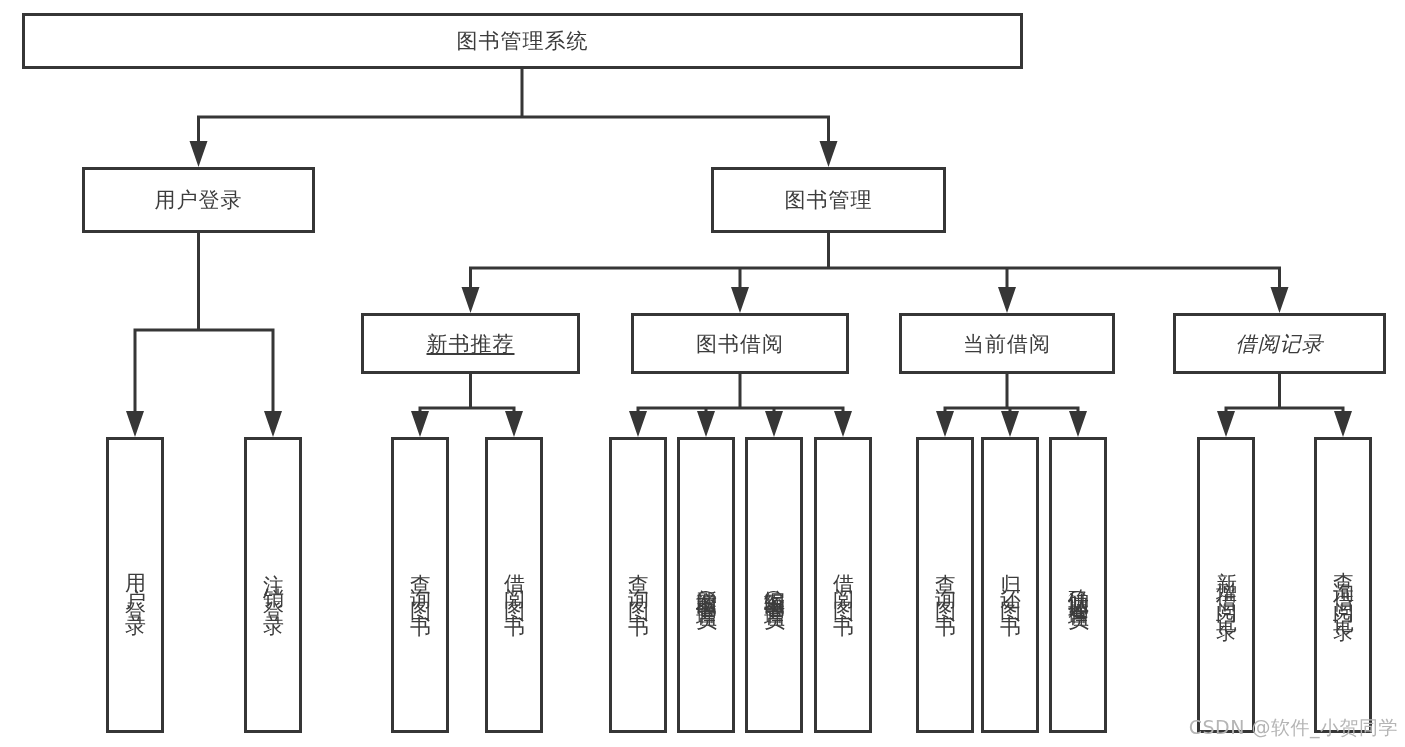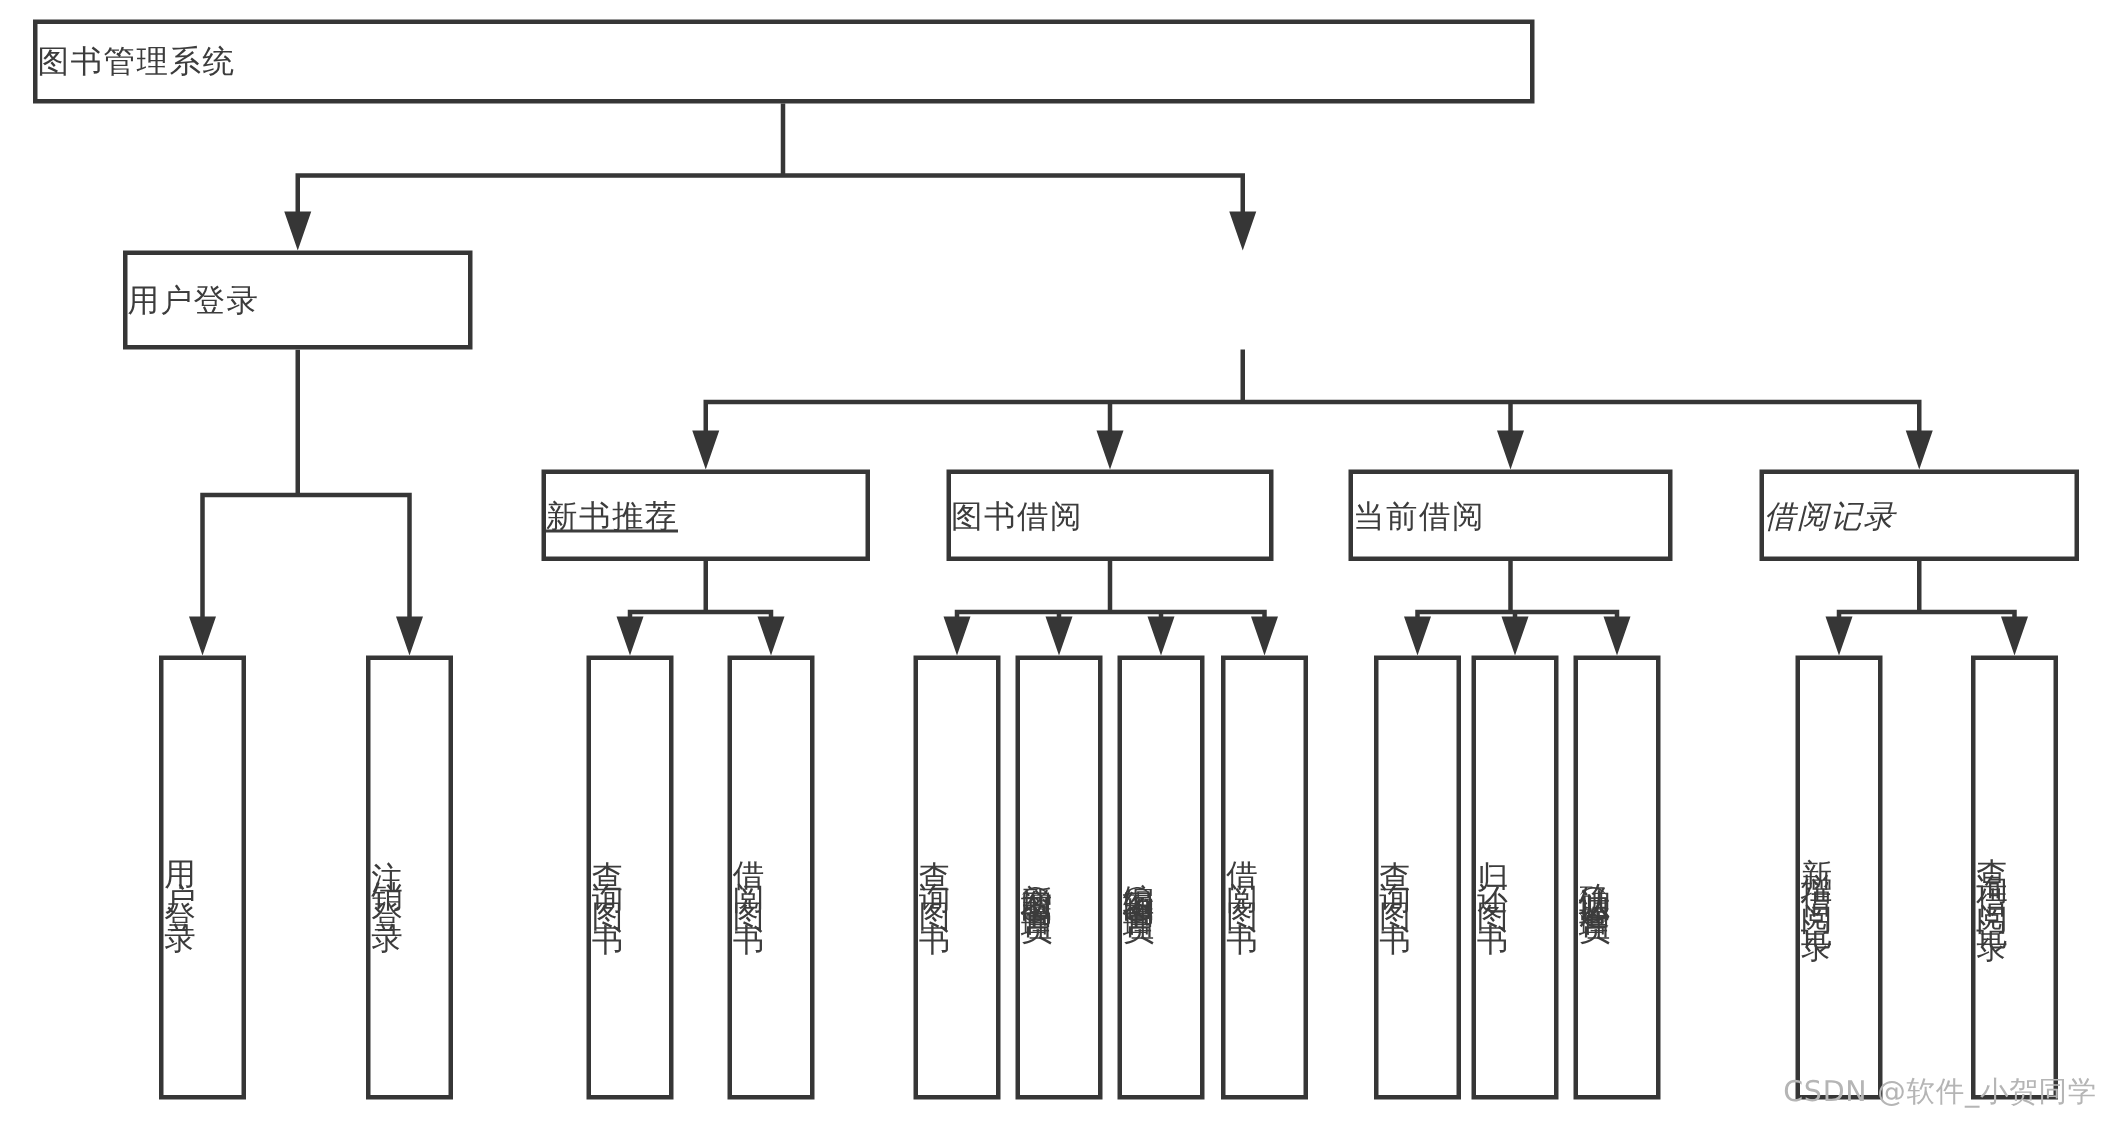"图书管理系统" .node { justify-content: flex-start -> center }
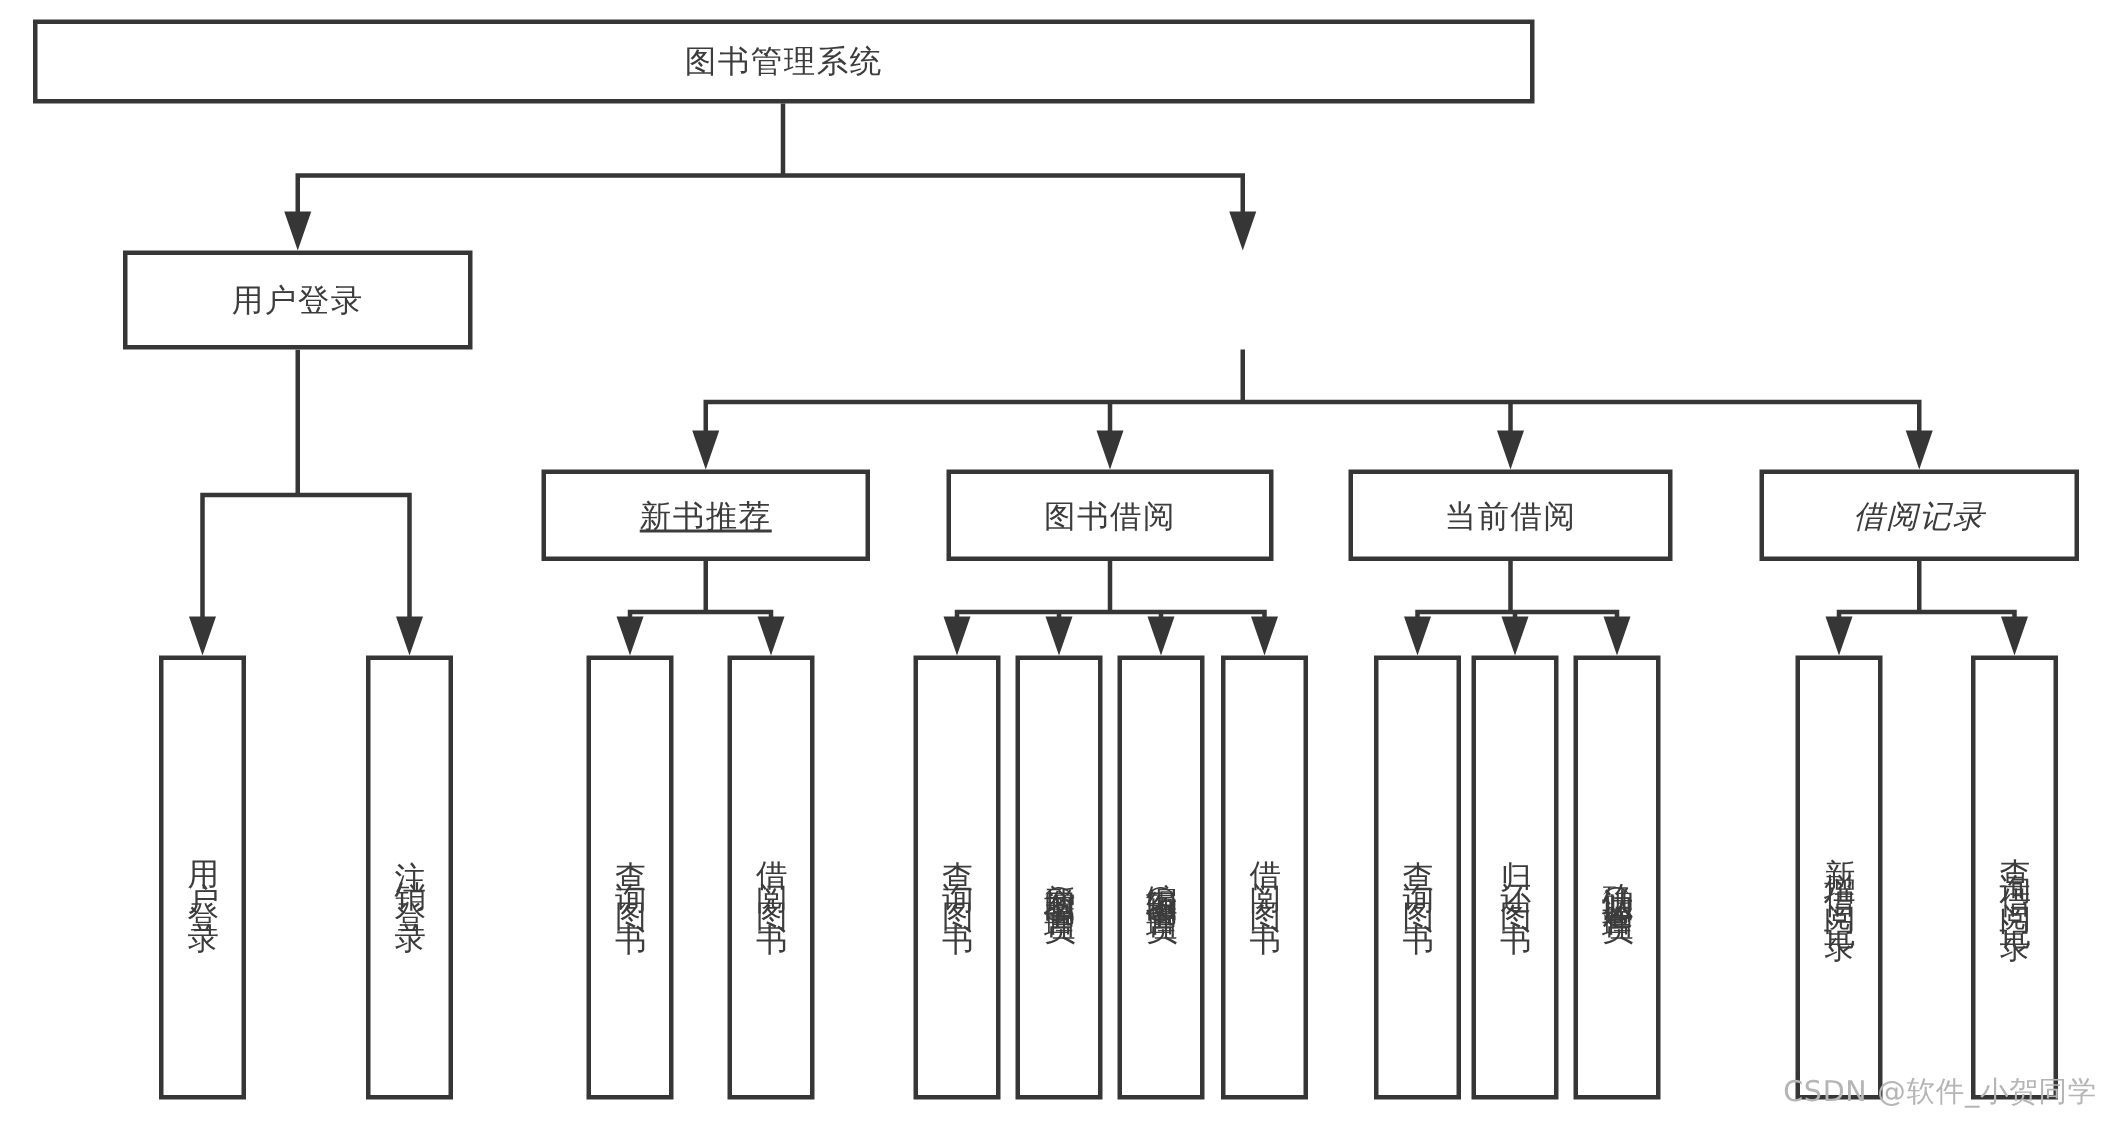"图书管理" div.node { html: none -> <div> <span>图书管理</span> </div> }
